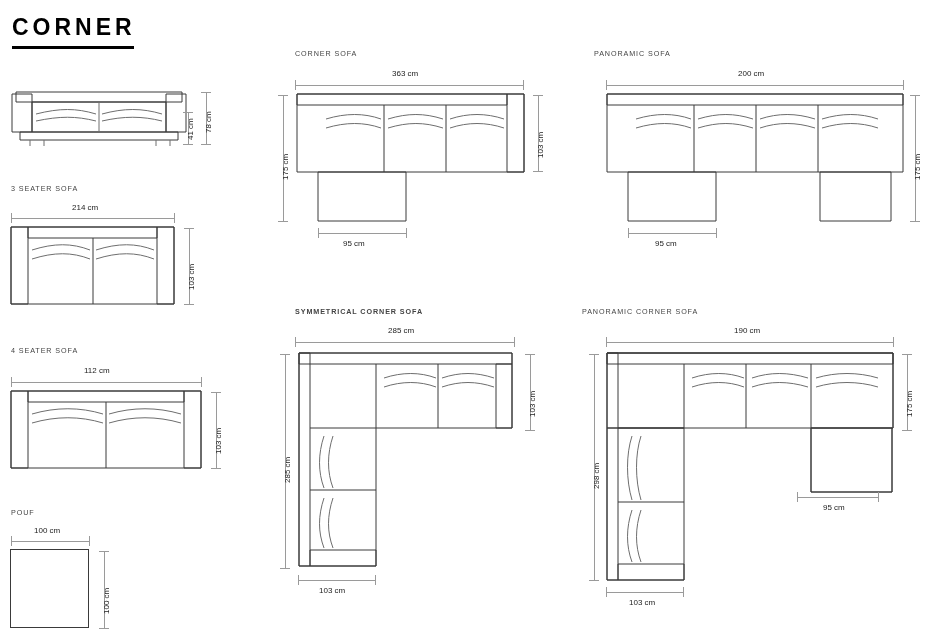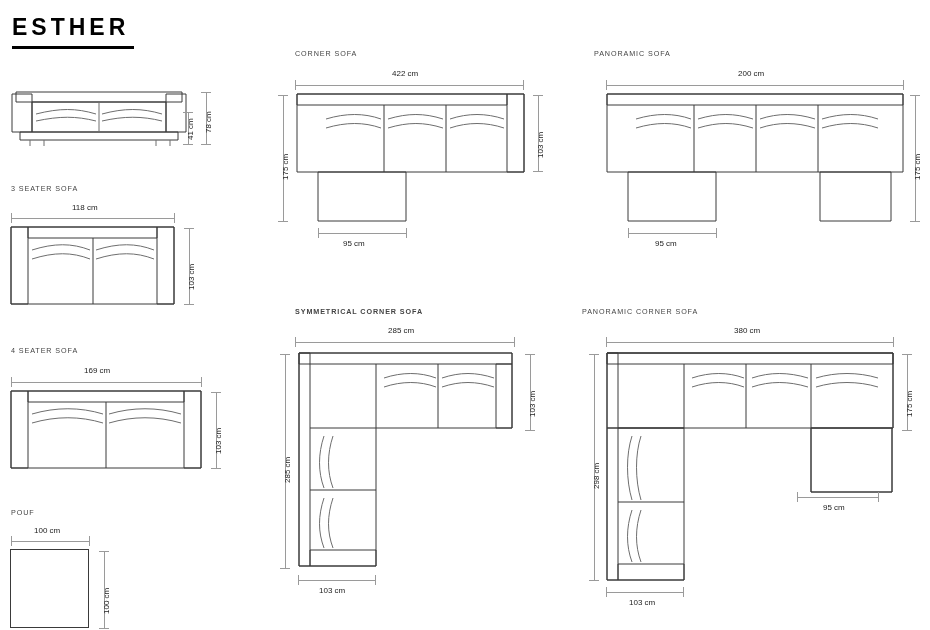"ESTHER" div.brand { text: ESTHER -> CORNER }
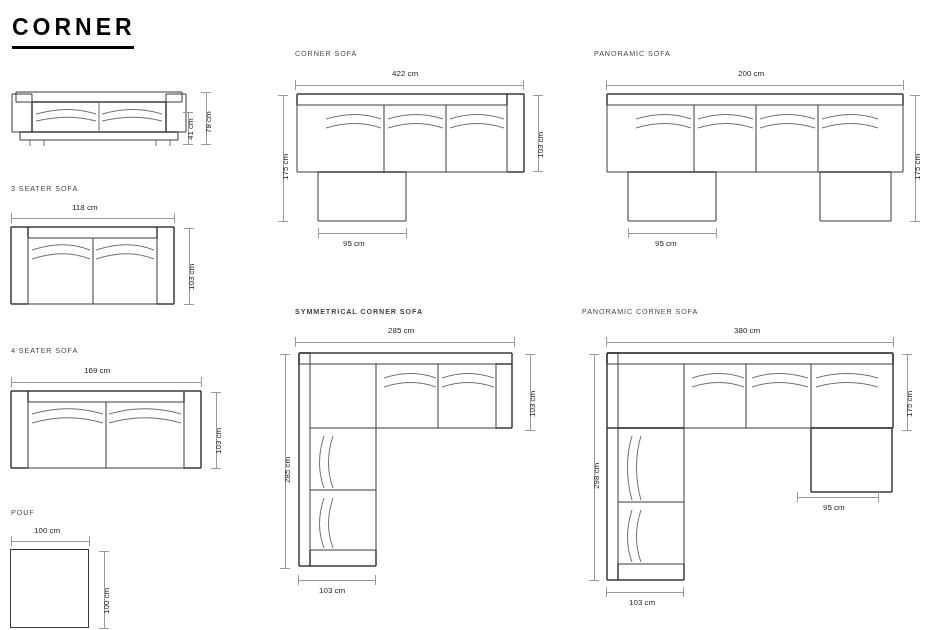"422 cm" div.dimlbl { text: 422 -> 363 }
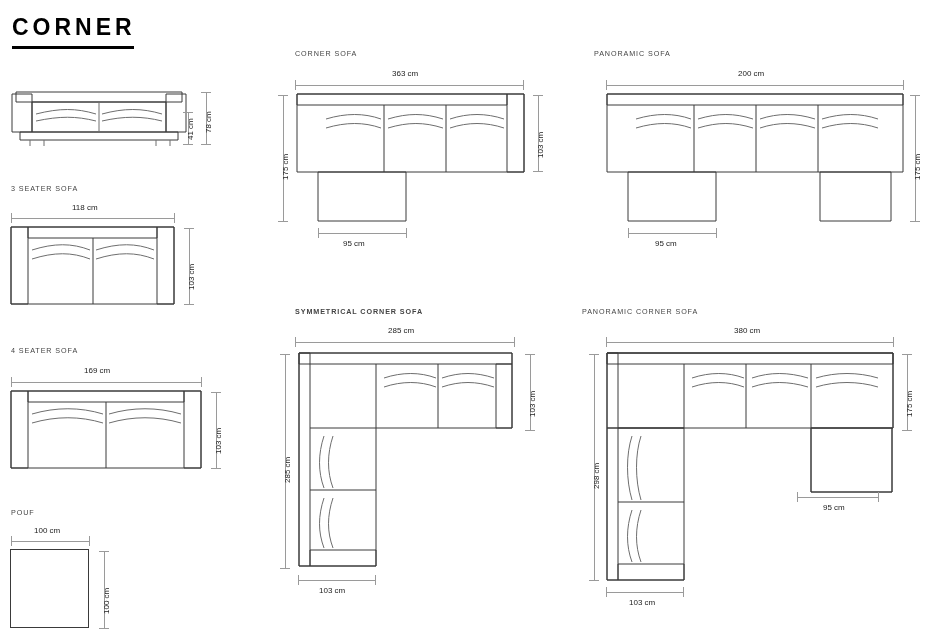"118 cm" div.dimlbl { text: 118 -> 214 }
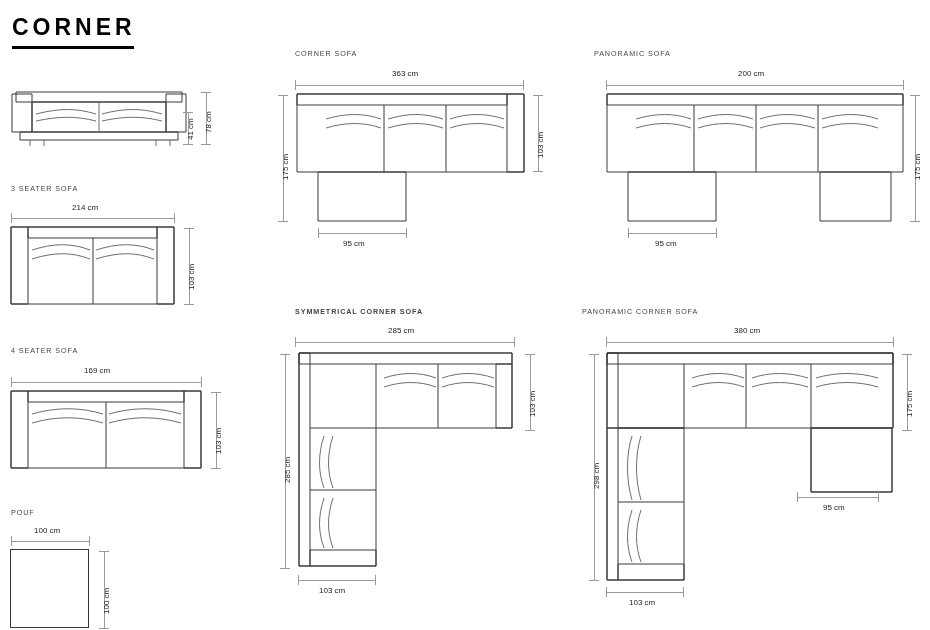"380 cm" div.dimlbl { text: 380 -> 190 }
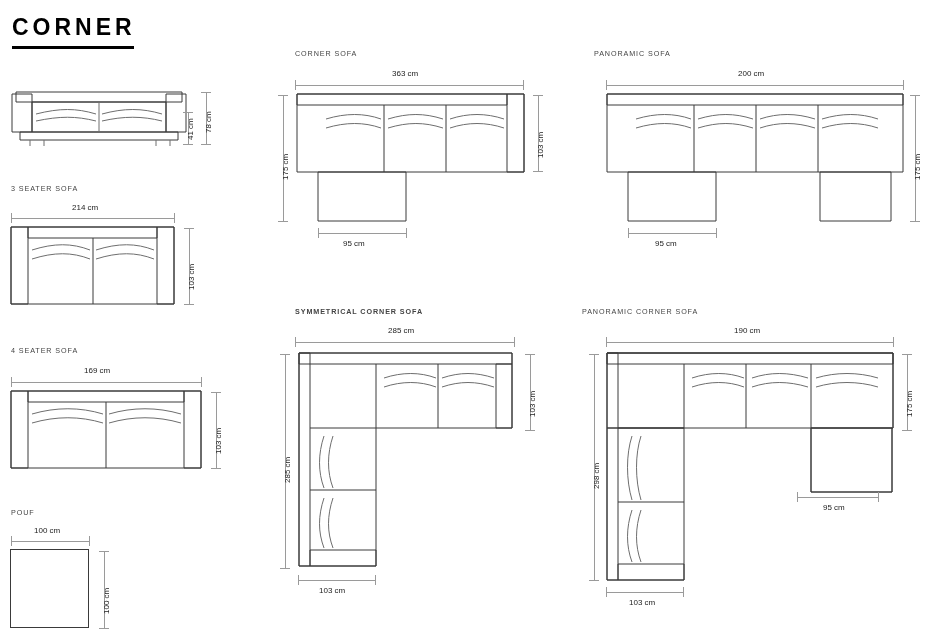"169 cm" div.dimlbl { text: 169 -> 112 }
